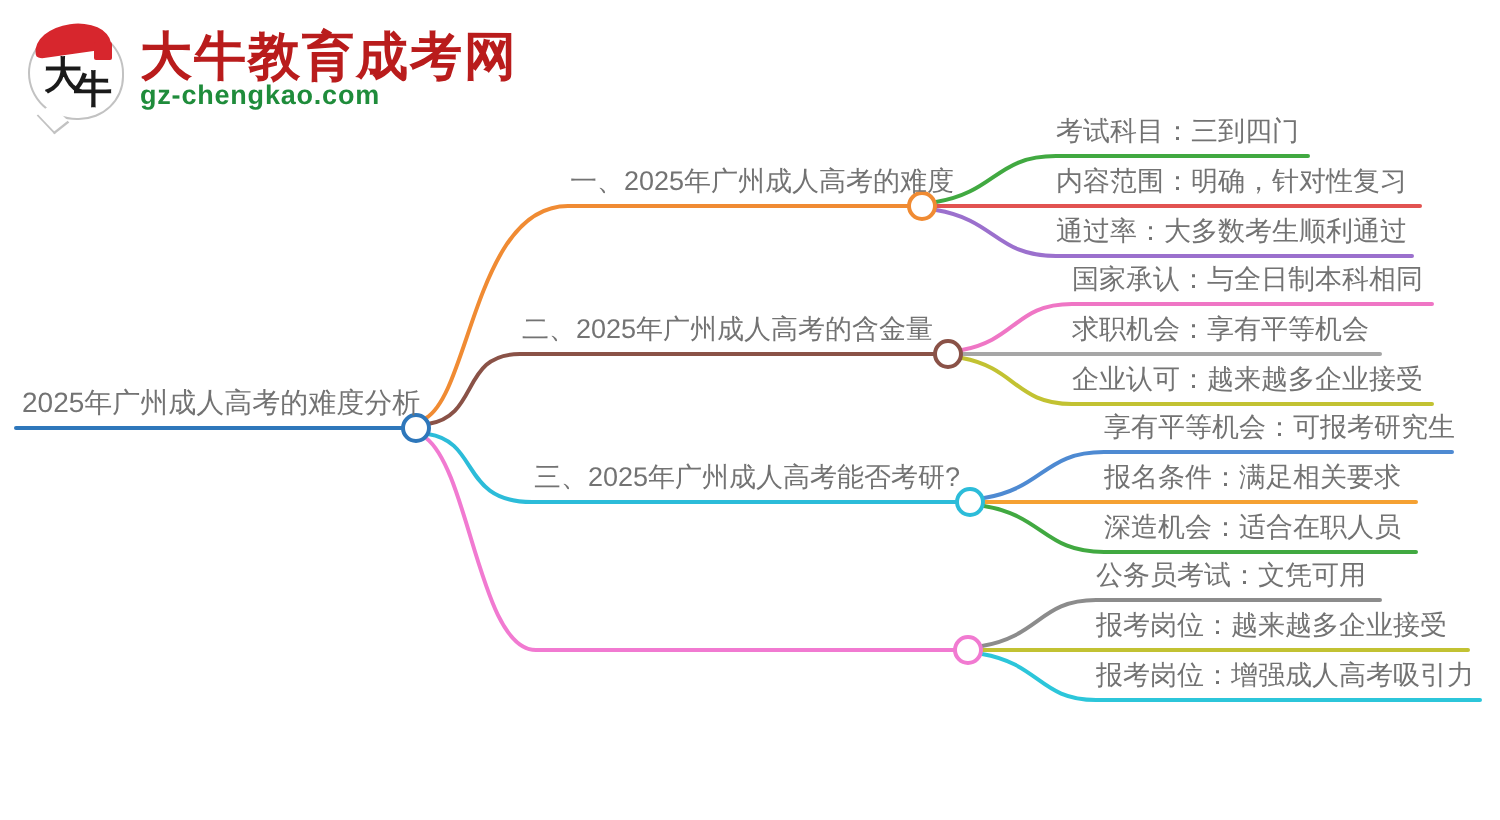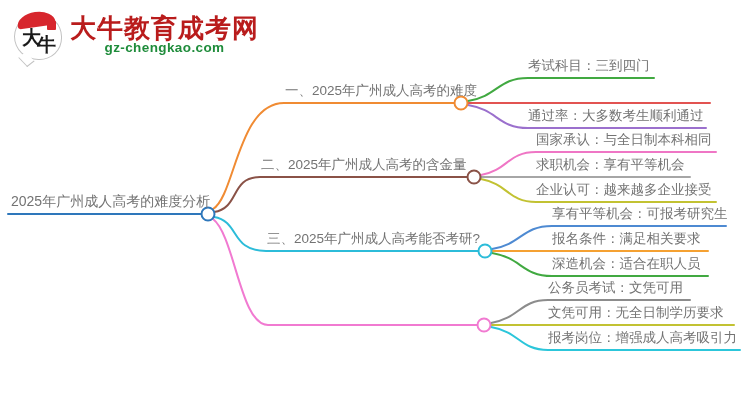"gz-chengkao.com" .domain { text-align: center -> none }
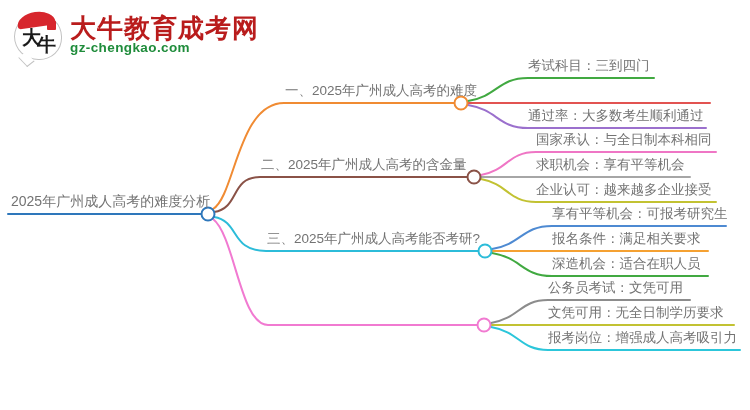"内容范围：明确，针对性复习" div.label { html: none -> <div>内容范围：明确，针对性复习</div> }
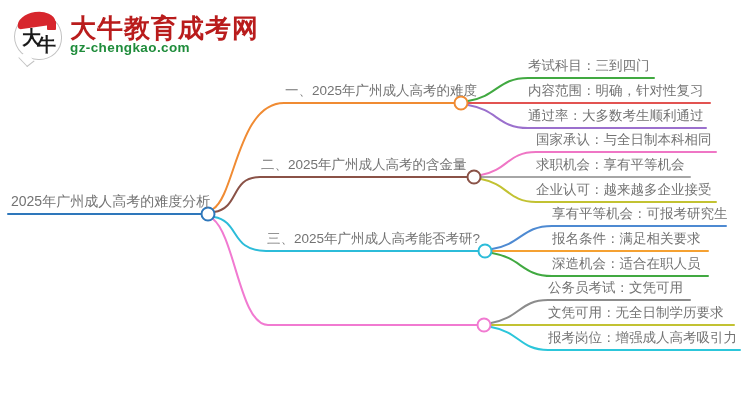"文凭可用：无全日制学历要求" div.label { text: 文凭可用：无全日制学历要求 -> 报考岗位：越来越多企业接受 }
